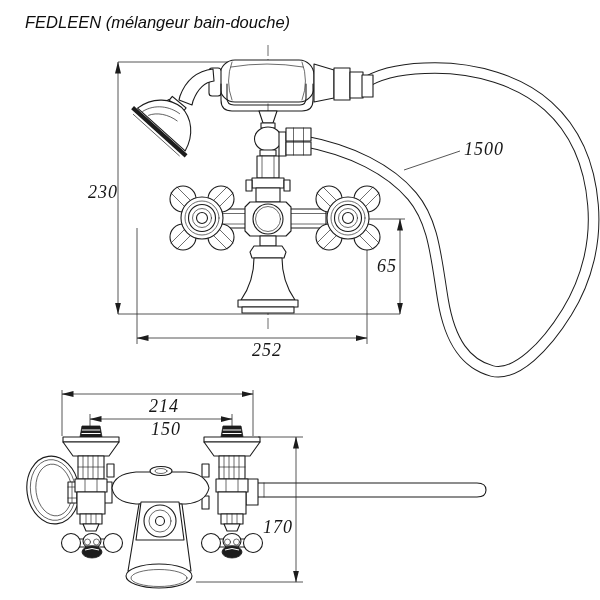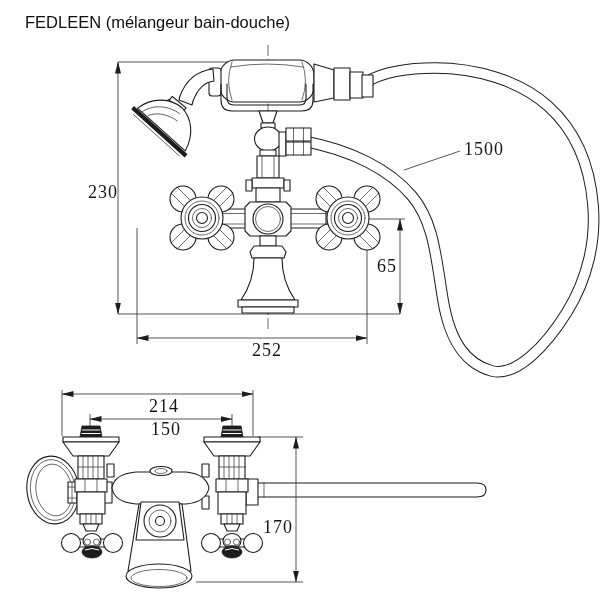"FEDLEEN (mélangeur bain-douche)" .page { font-style: none -> italic }
